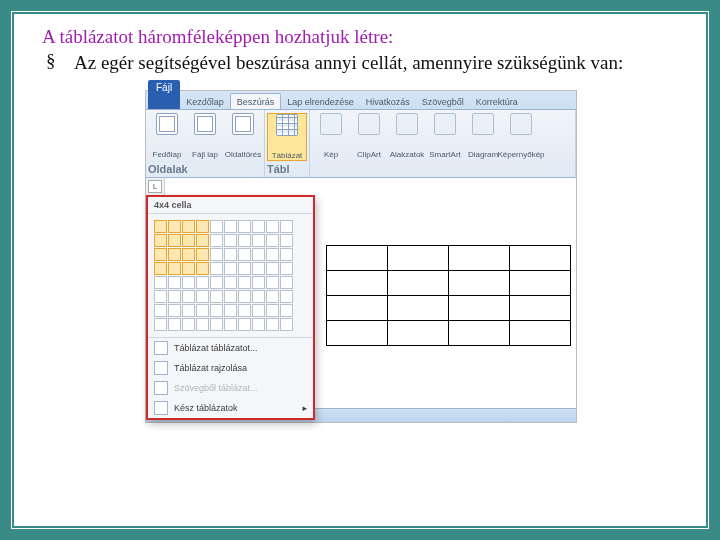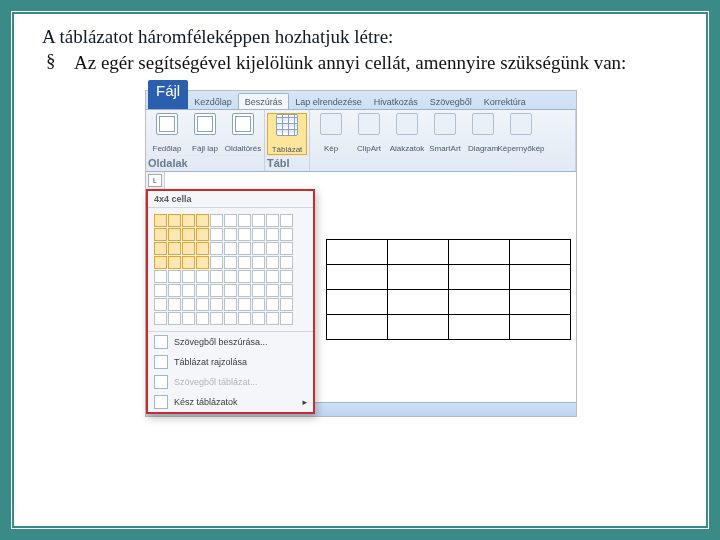"A táblázatot háromféleképpen hozhatjuk" .lead { color: #0f172a -> #a21caf }
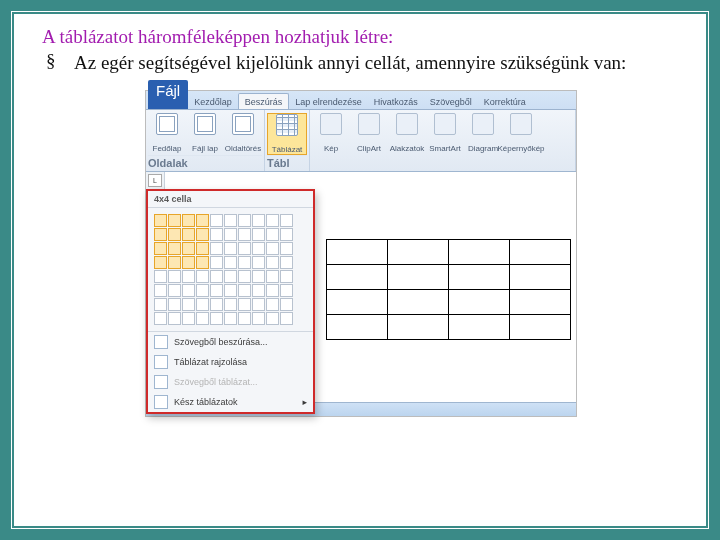"Az egér segítségével kijelölünk annyi" div.txt { text: kijelölünk -> beszúrása }
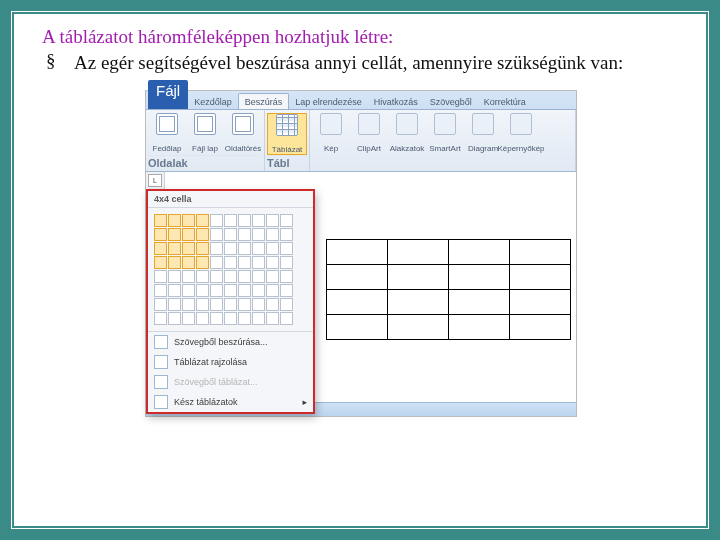"Fájl" .filetab { font-size: 15px -> 10px; padding: 2px 8px 10px -> 2px 8px 16px }
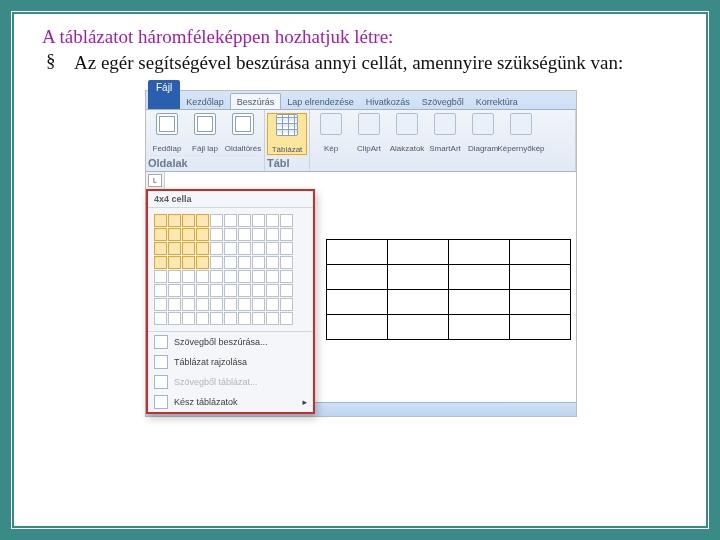"Fedőlap" .lbl { margin-top: 10px -> 16px }
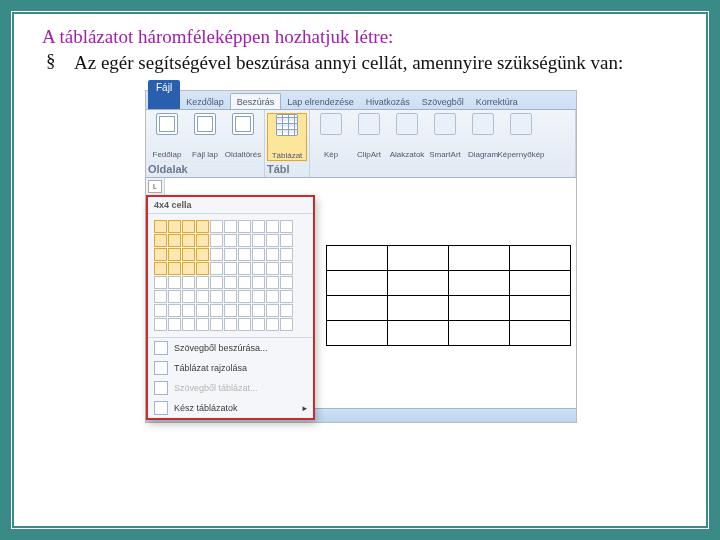"Szövegből beszúrása..." span { text: Szövegből beszúrása -> Táblázat táblázatot }
